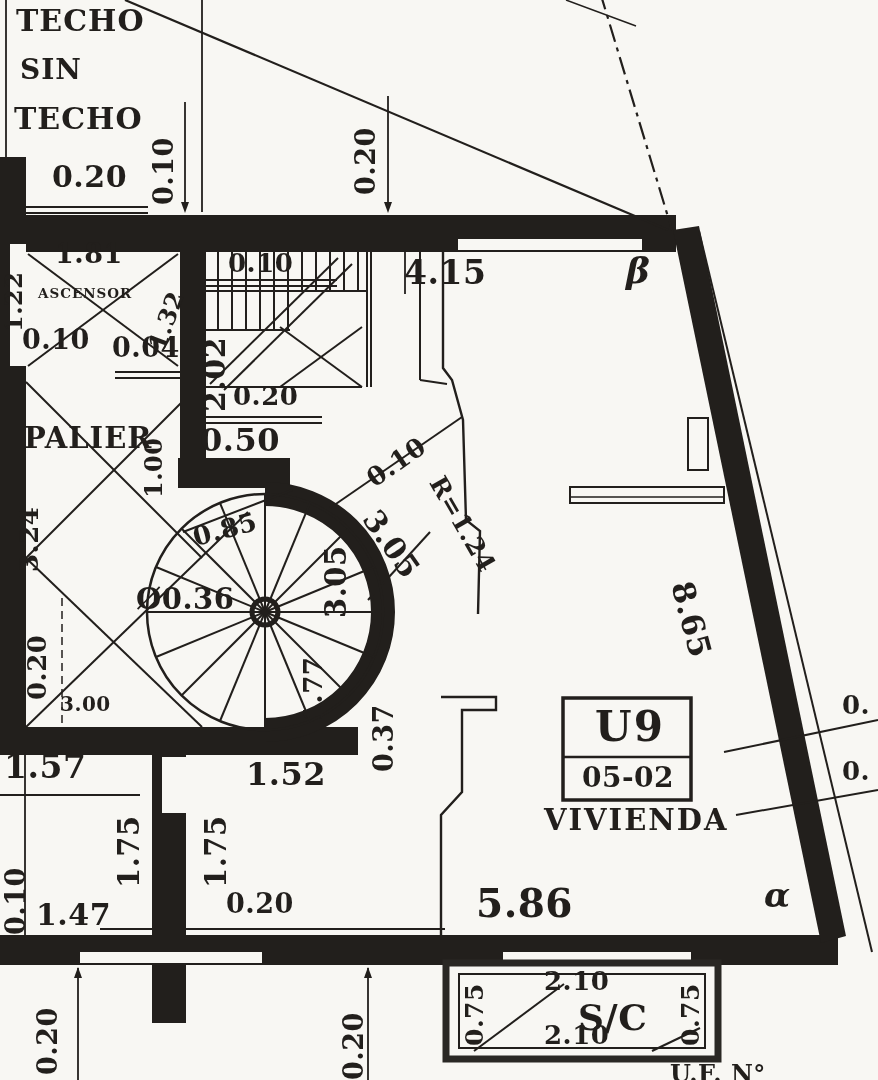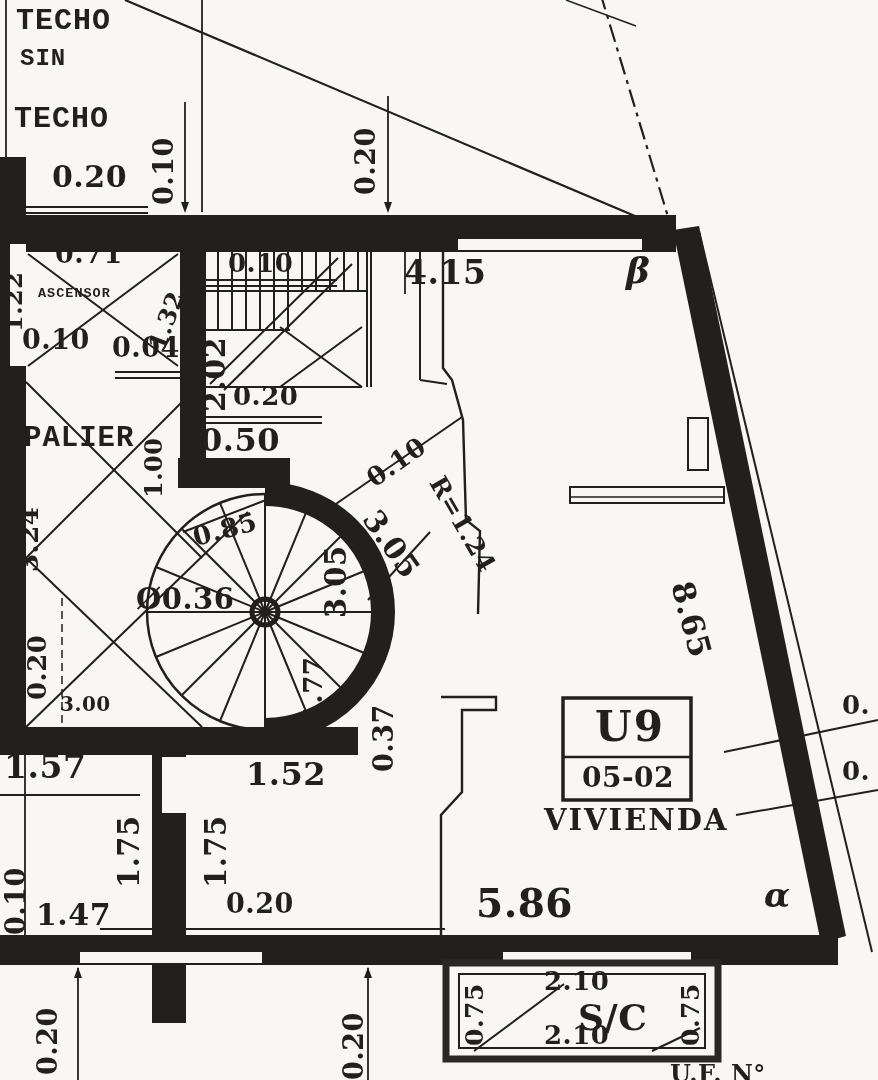"TECHO" .sm { font-family: Liberation Mono, monospace -> none }
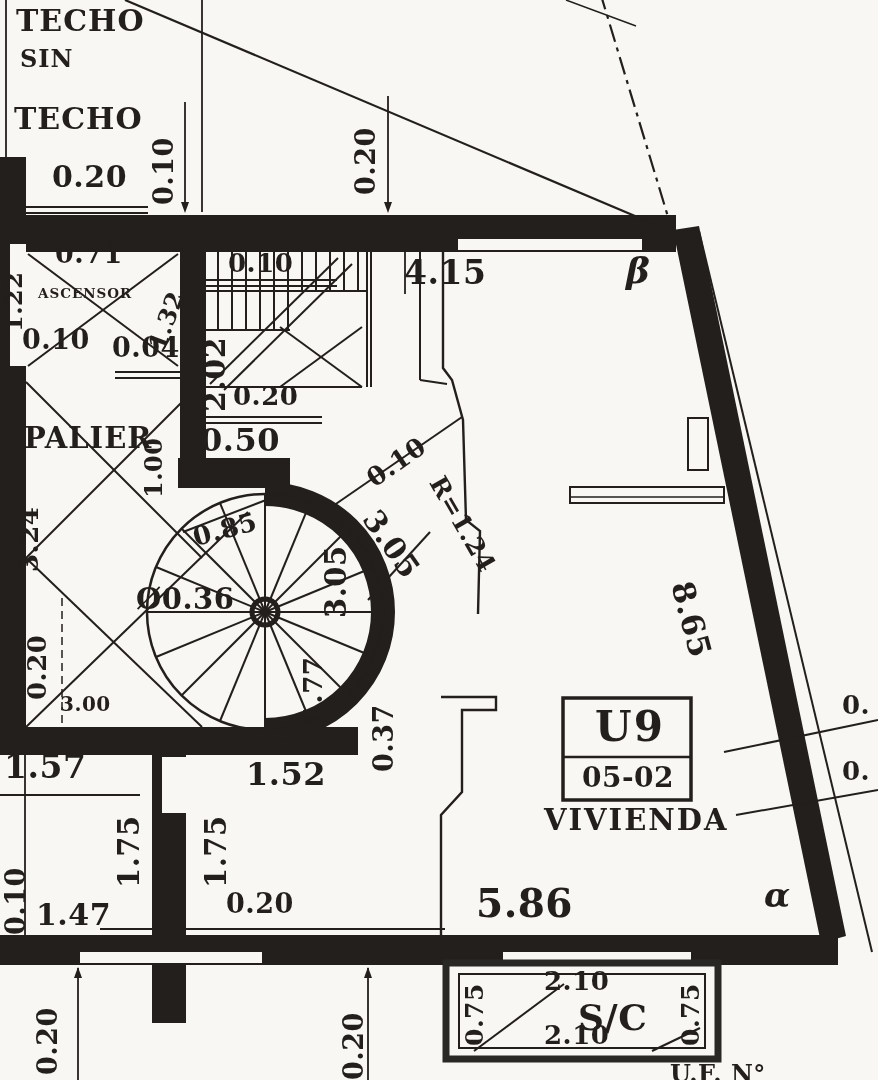"SIN" div.lb { font-size: 24px -> 28px; top: 47px -> 56px }
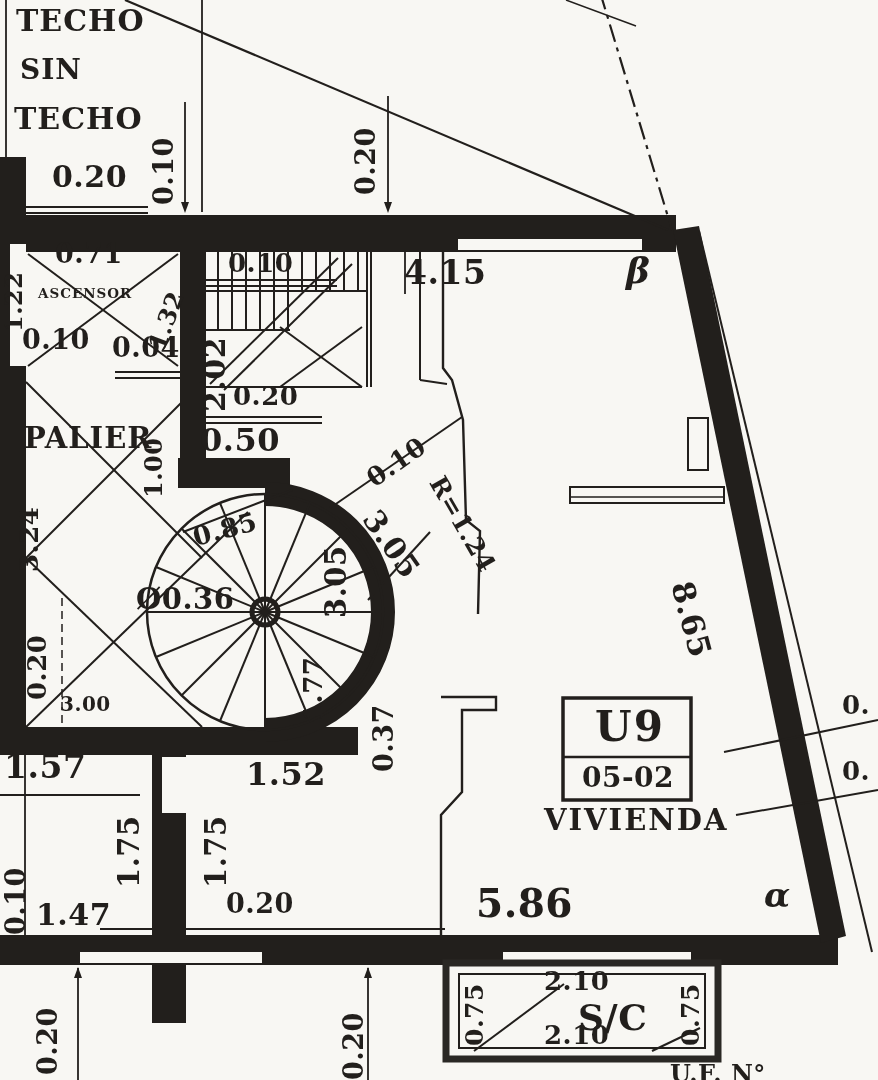"0.71" div.lb { text: 0.71 -> 1.81 }
